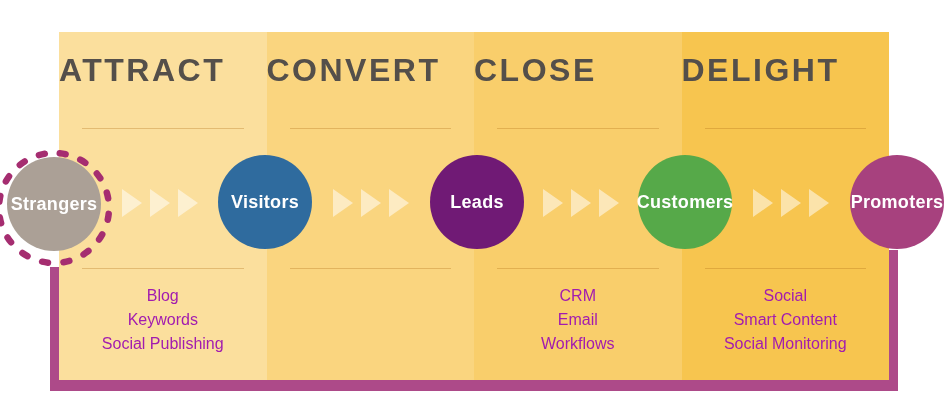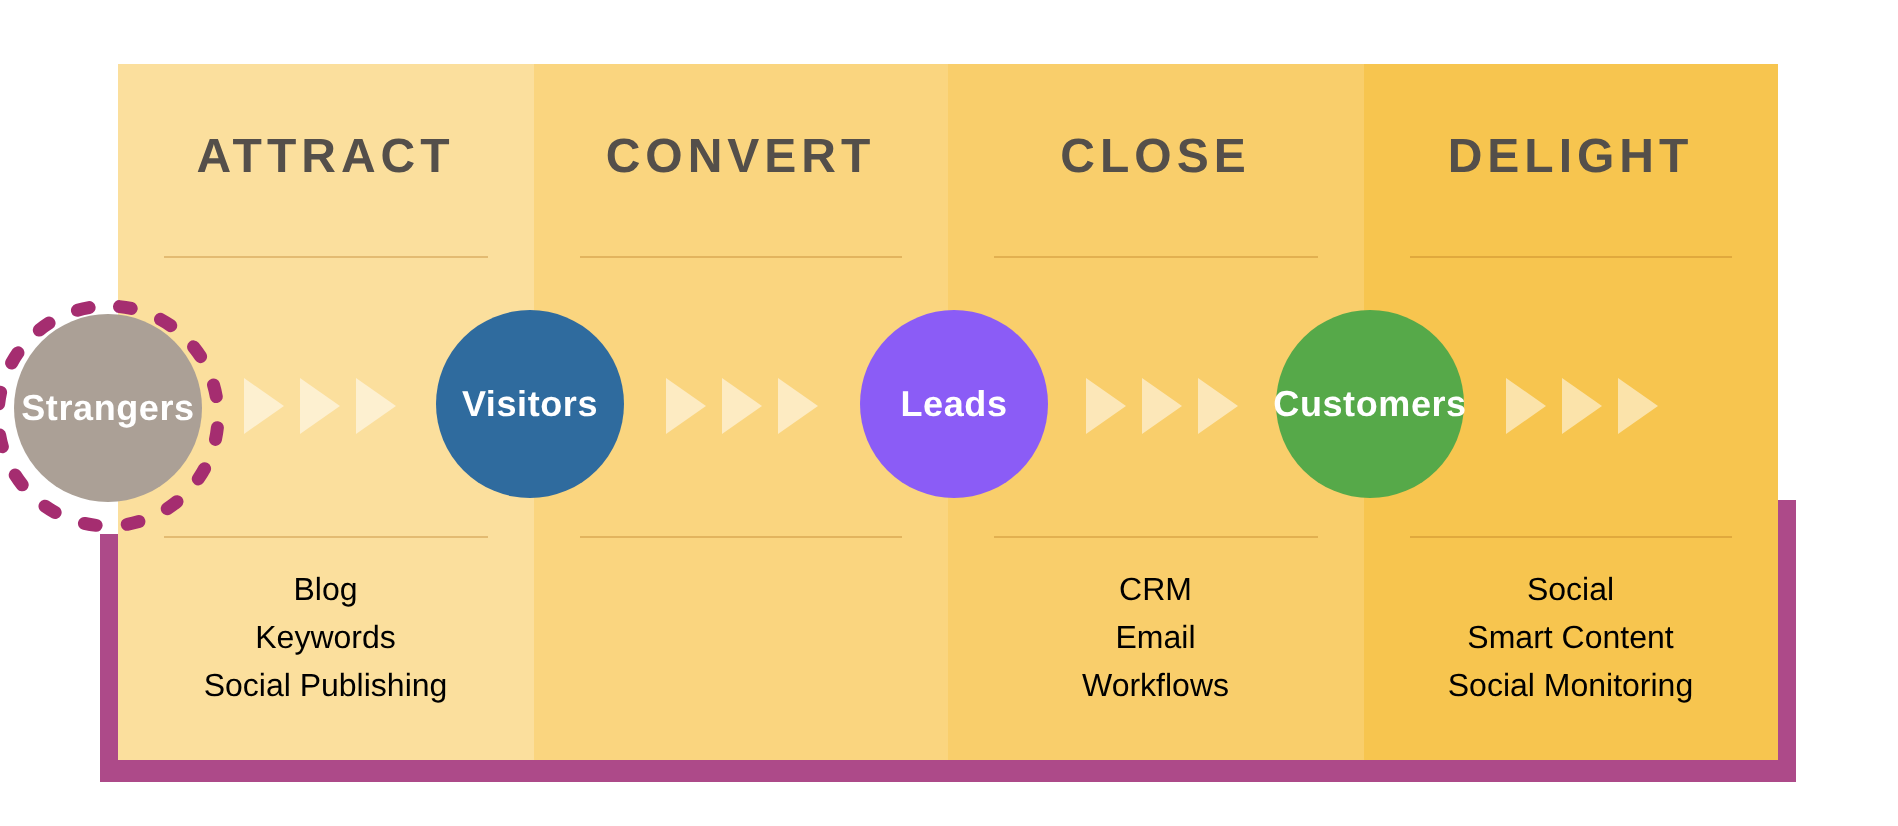"ATTRACT" .panel-title { font-size: 24px -> 32px; padding-top: 33px -> 20px; text-align: center -> none }
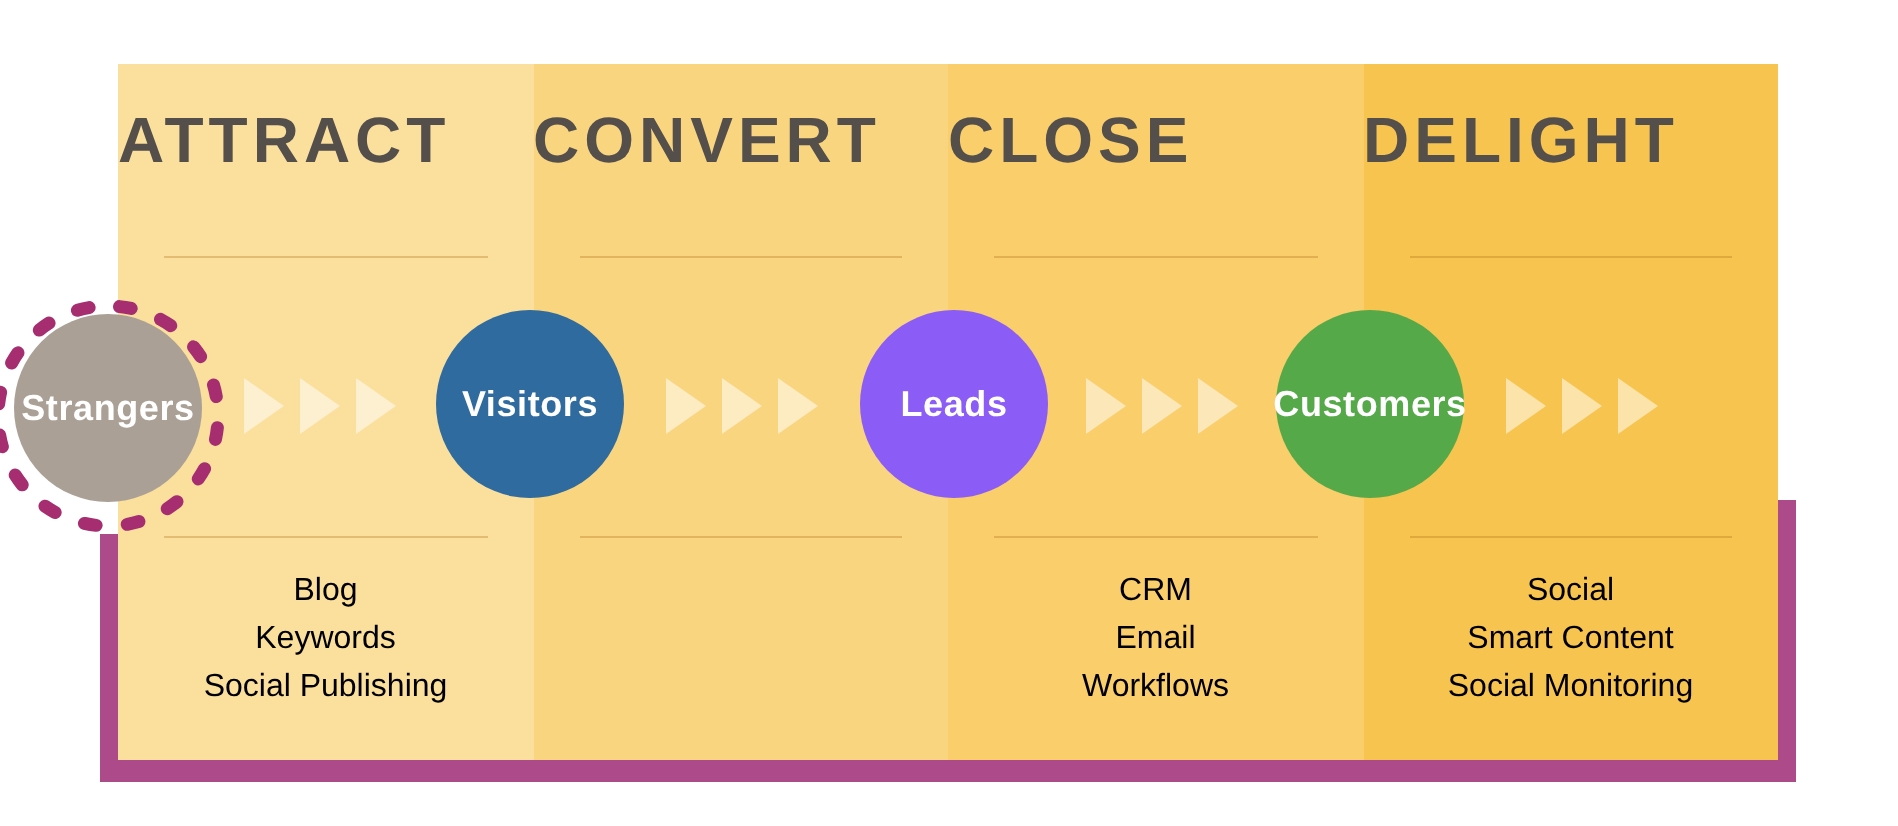"Leads" div.circle { background-color: #8b5cf6 -> #701a75 }
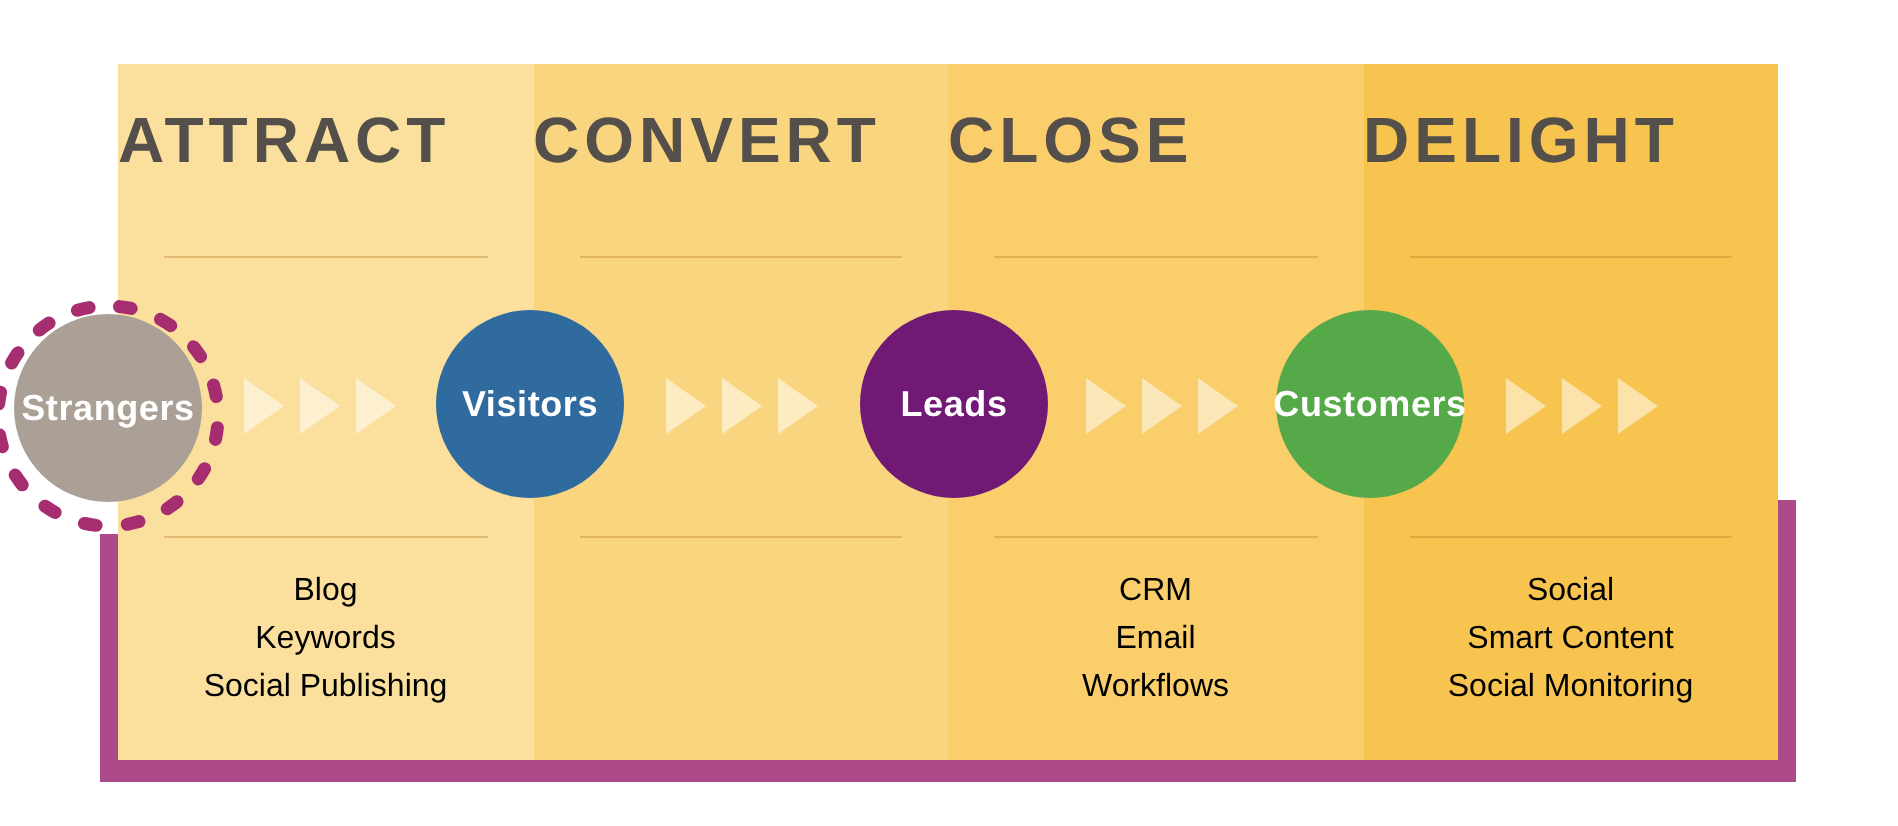"Promoters" div.circle { html: none -> <div> <span>Promoters</span> </div> }
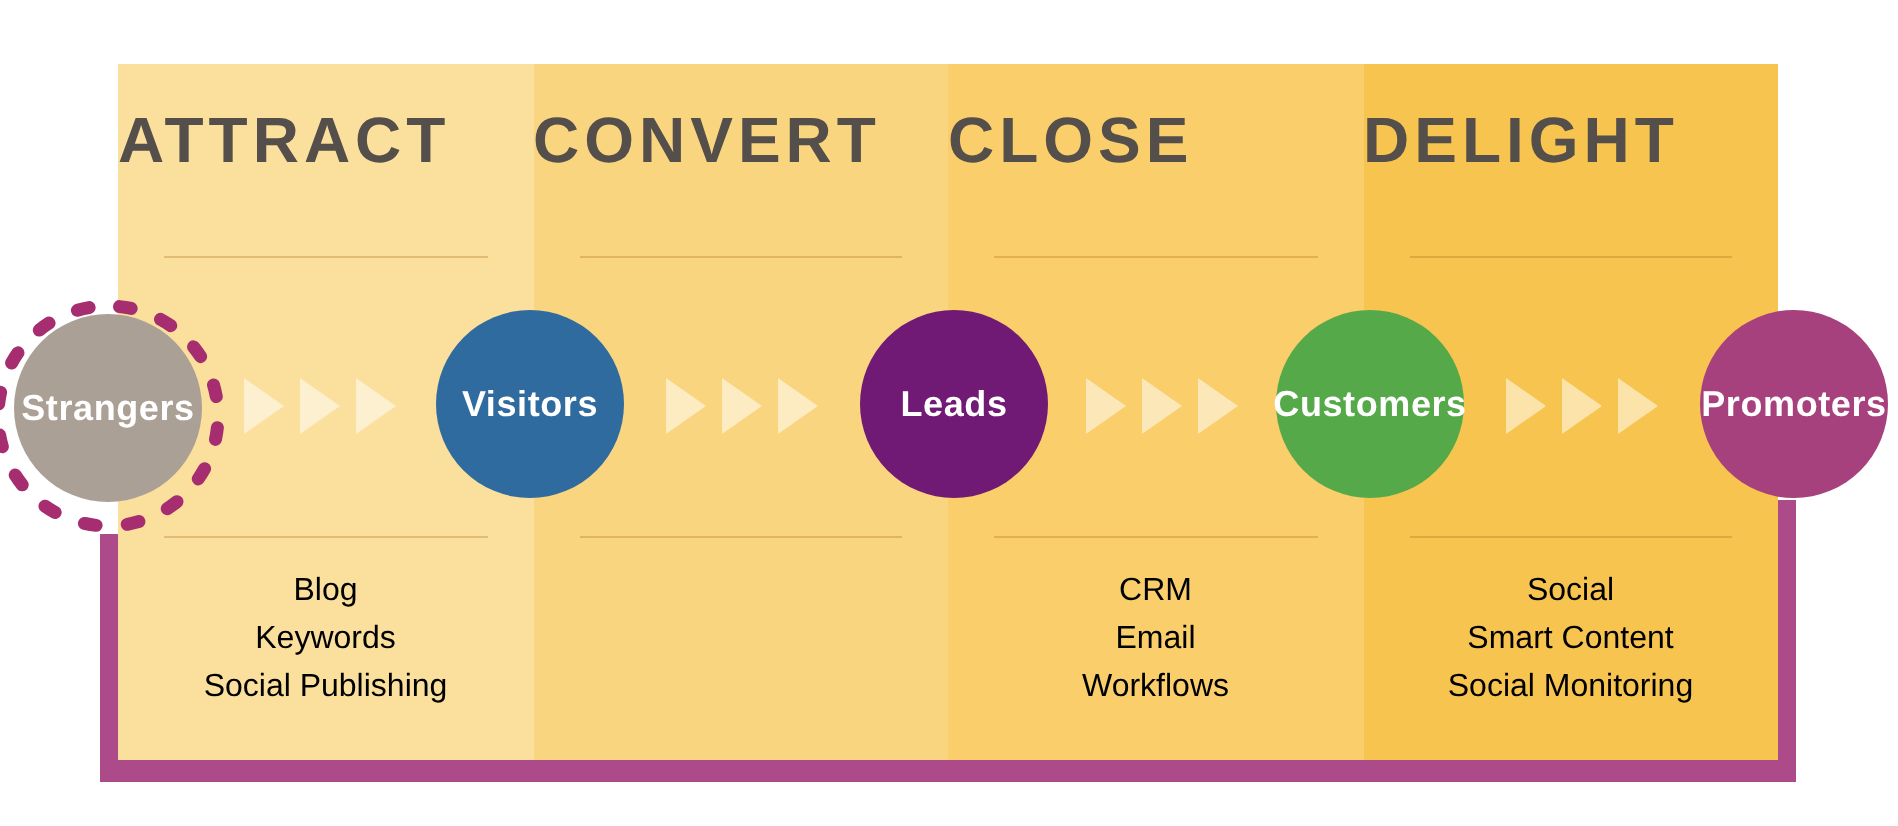"Blog" .panel-list { color: #000000 -> #a21caf }
